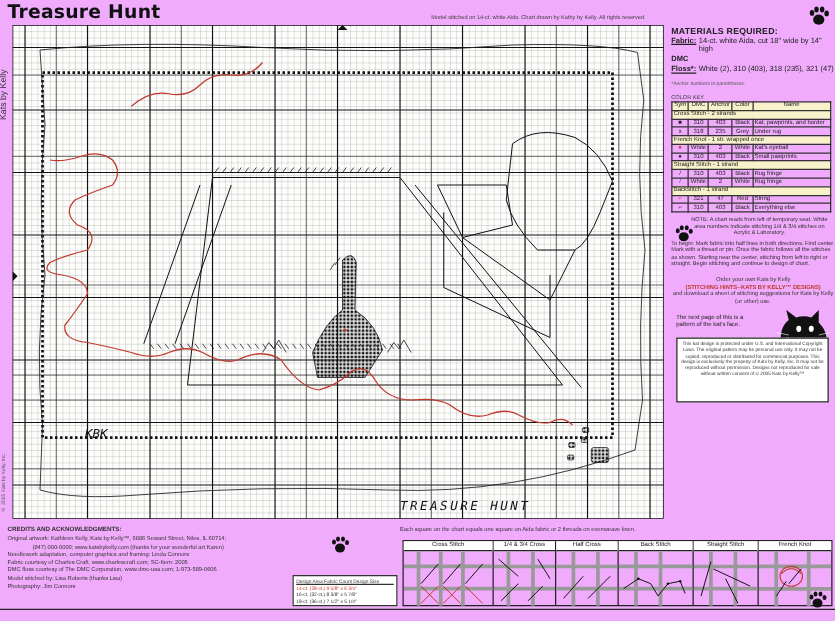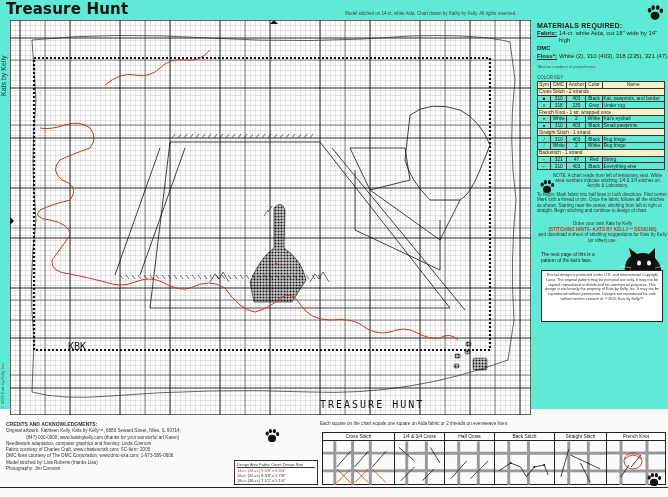"Treasure Hunt" .page { background: #5eead4 -> #f0abfc; height: 409px -> 497px }
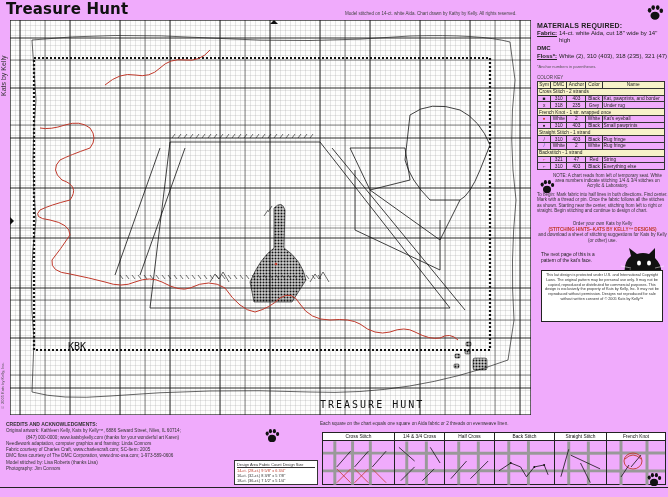"KBK" .chart-area { font-style: none -> italic }
